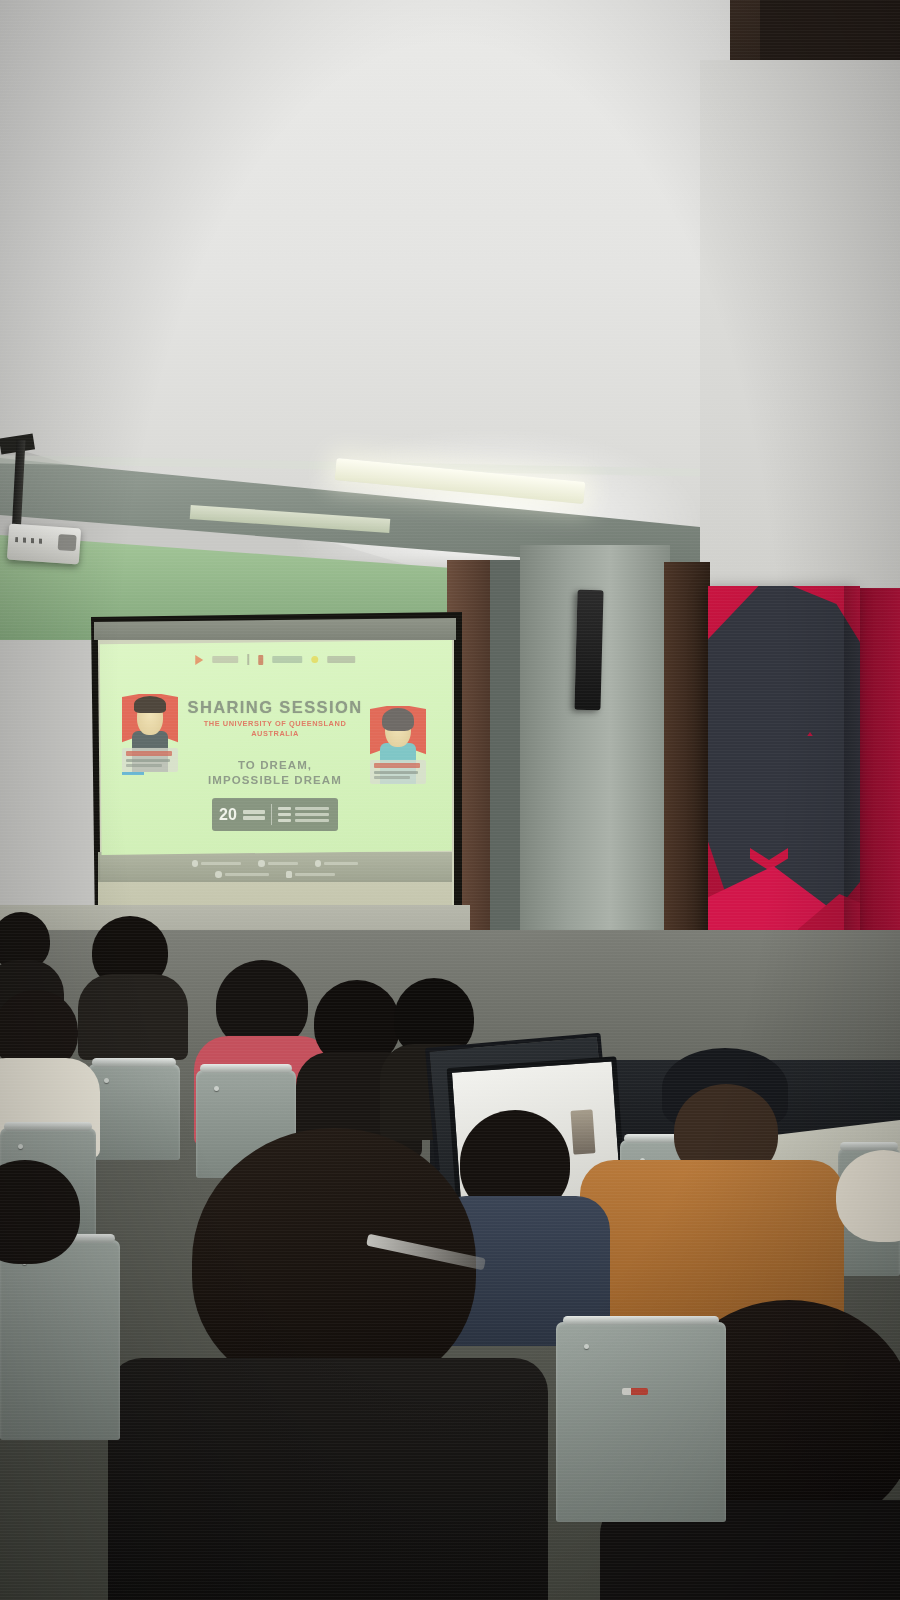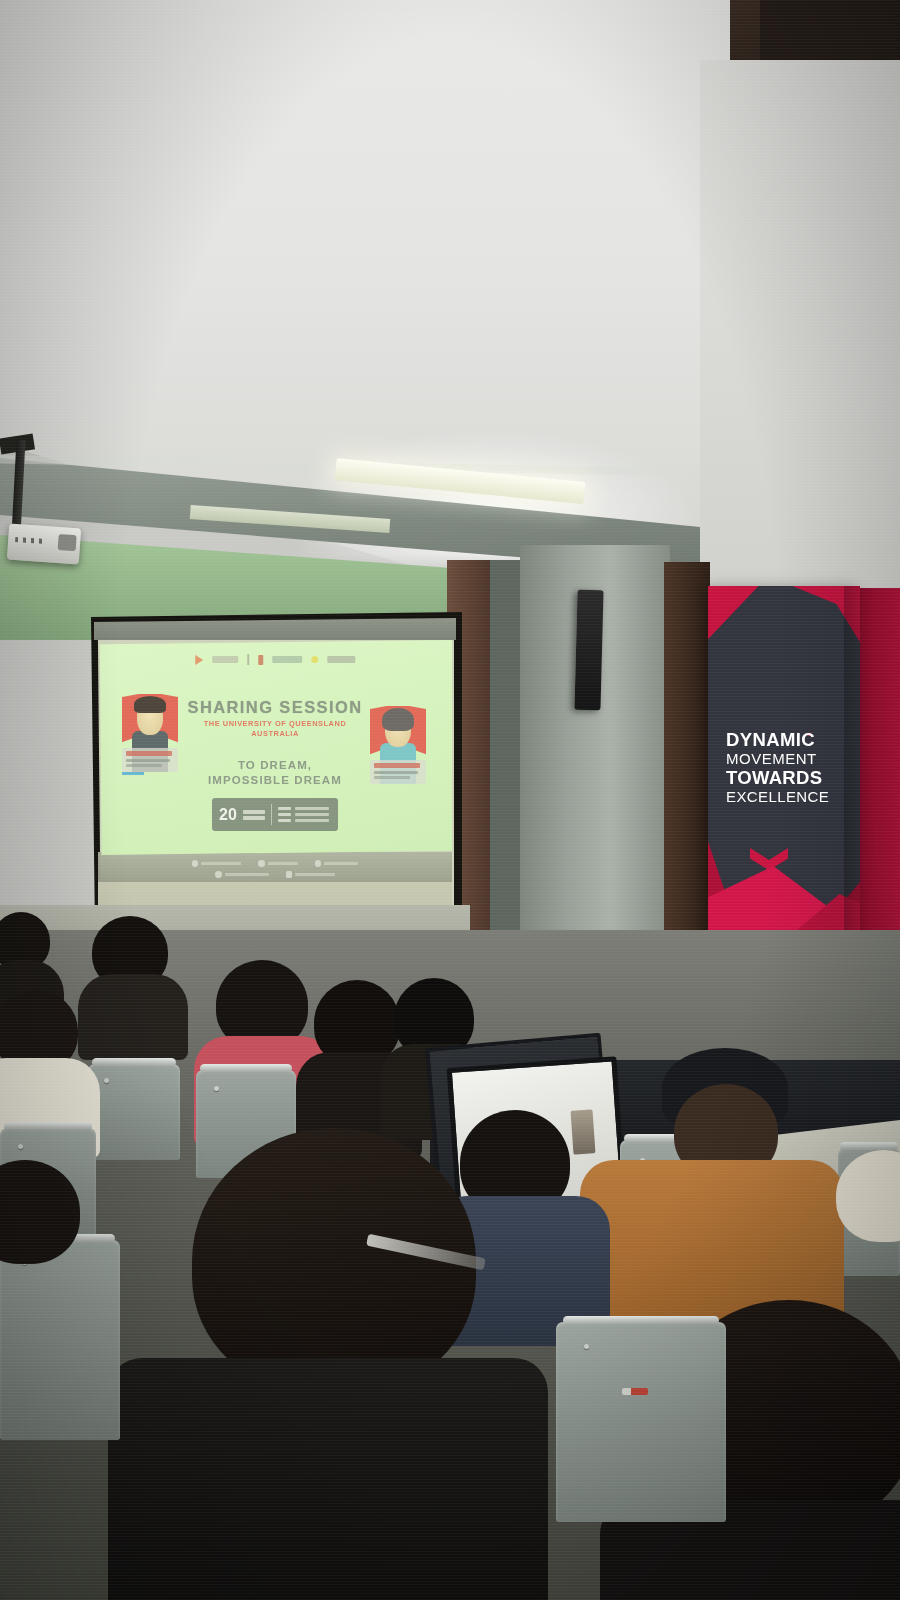"DYNAMIC" div.bn-text { html: <div> <div>DYNAMIC</div> <div>MOVEMENT</div> <div>TOWARDS</div> <div>EXCELLENCE</div> </div> -> none }
